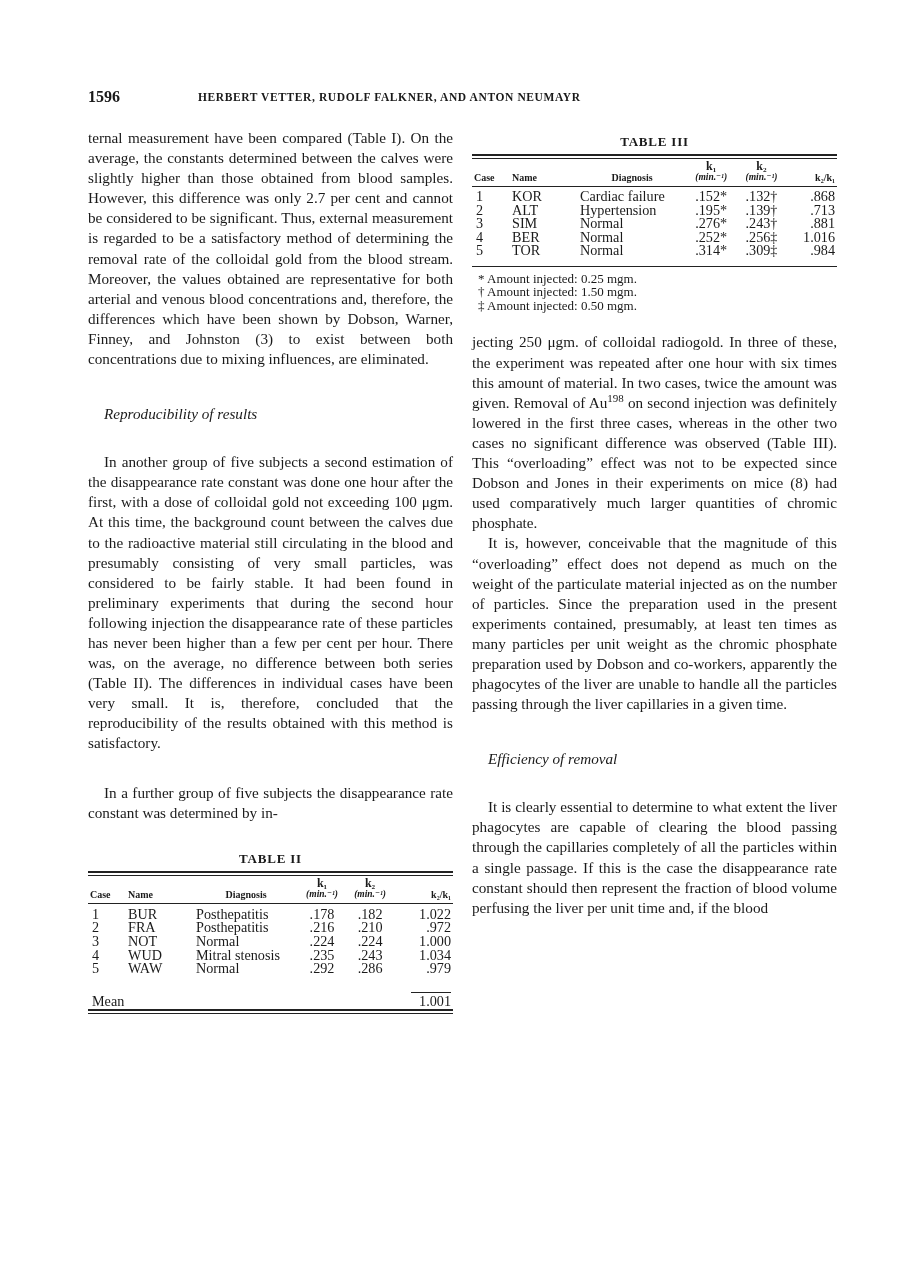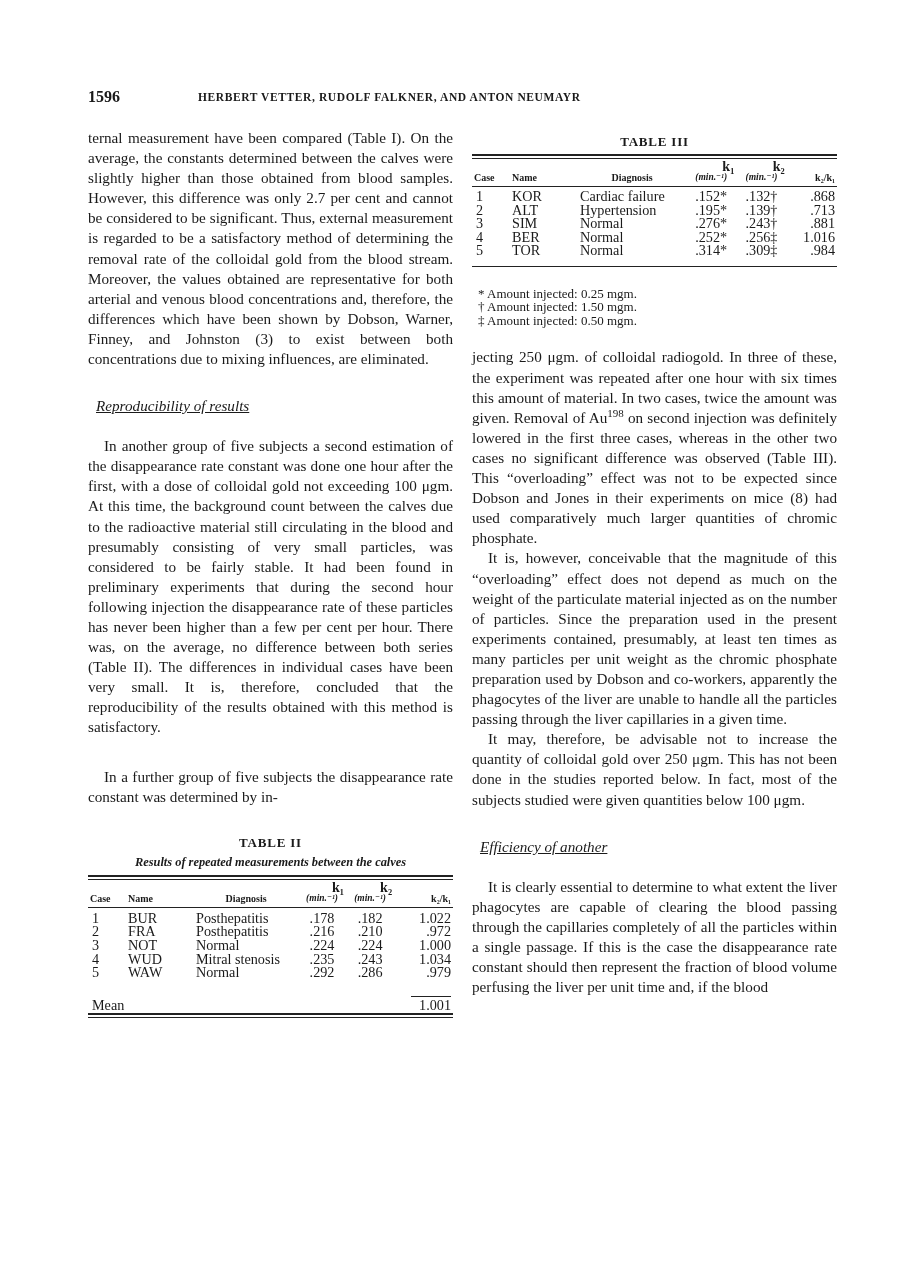"k₁" table.data th .k { font-size: 14px -> 12px; text-align: right -> none }
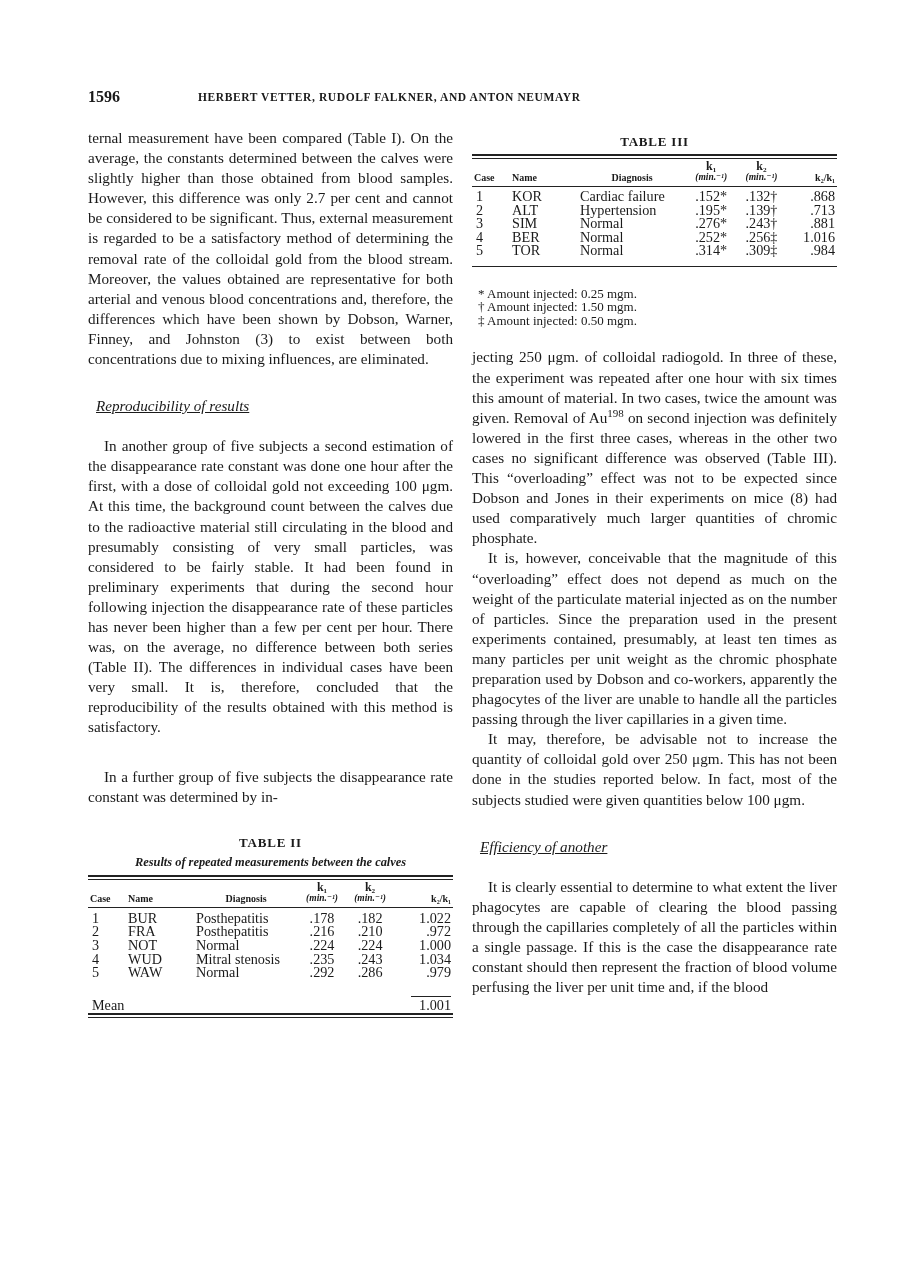"* Amount injected: 0.25 mgm." .footnotes { margin-top: 20px -> 5px }
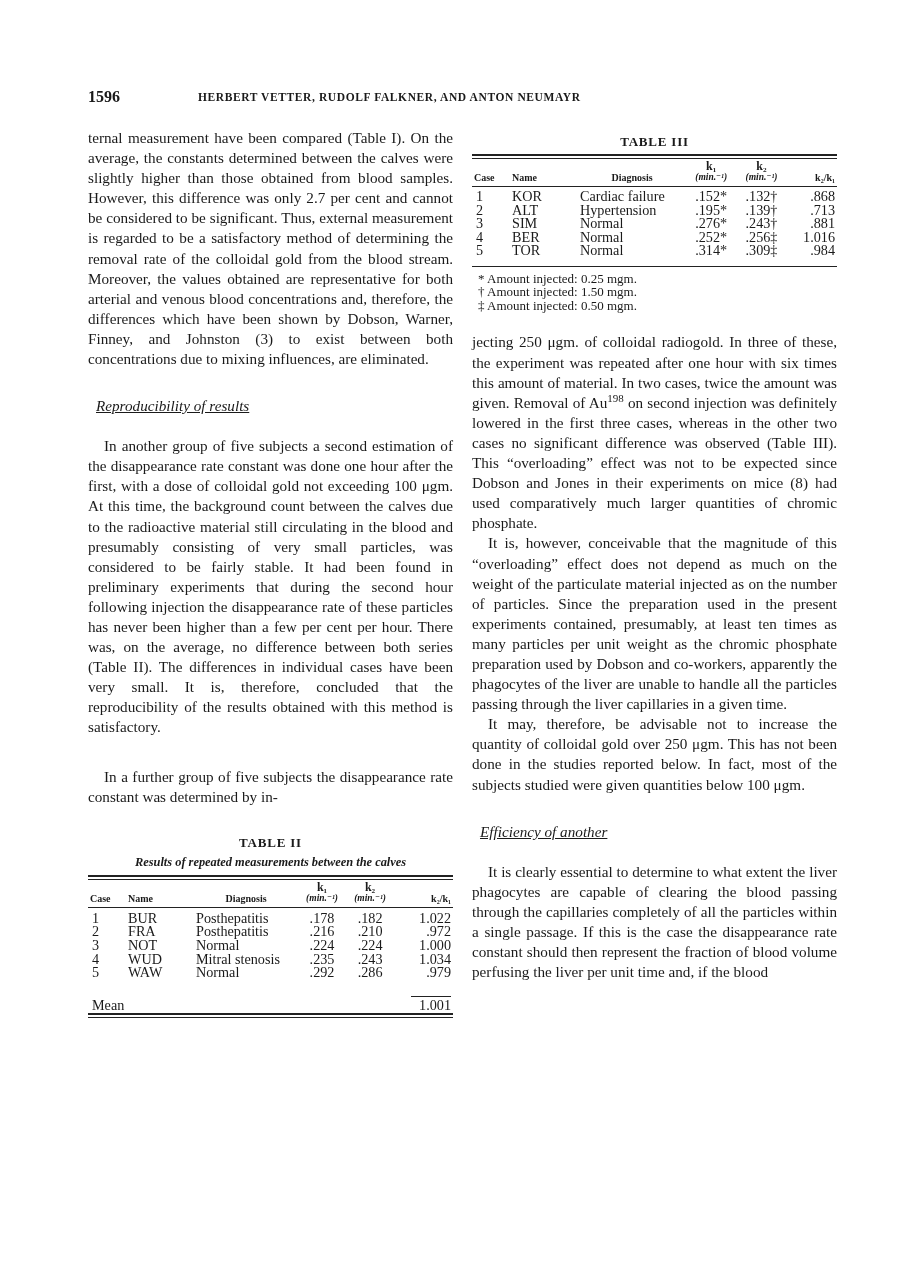"Reproducibility of results" h3.section { margin: 8px -> 16px; text-decoration: underline -> none }
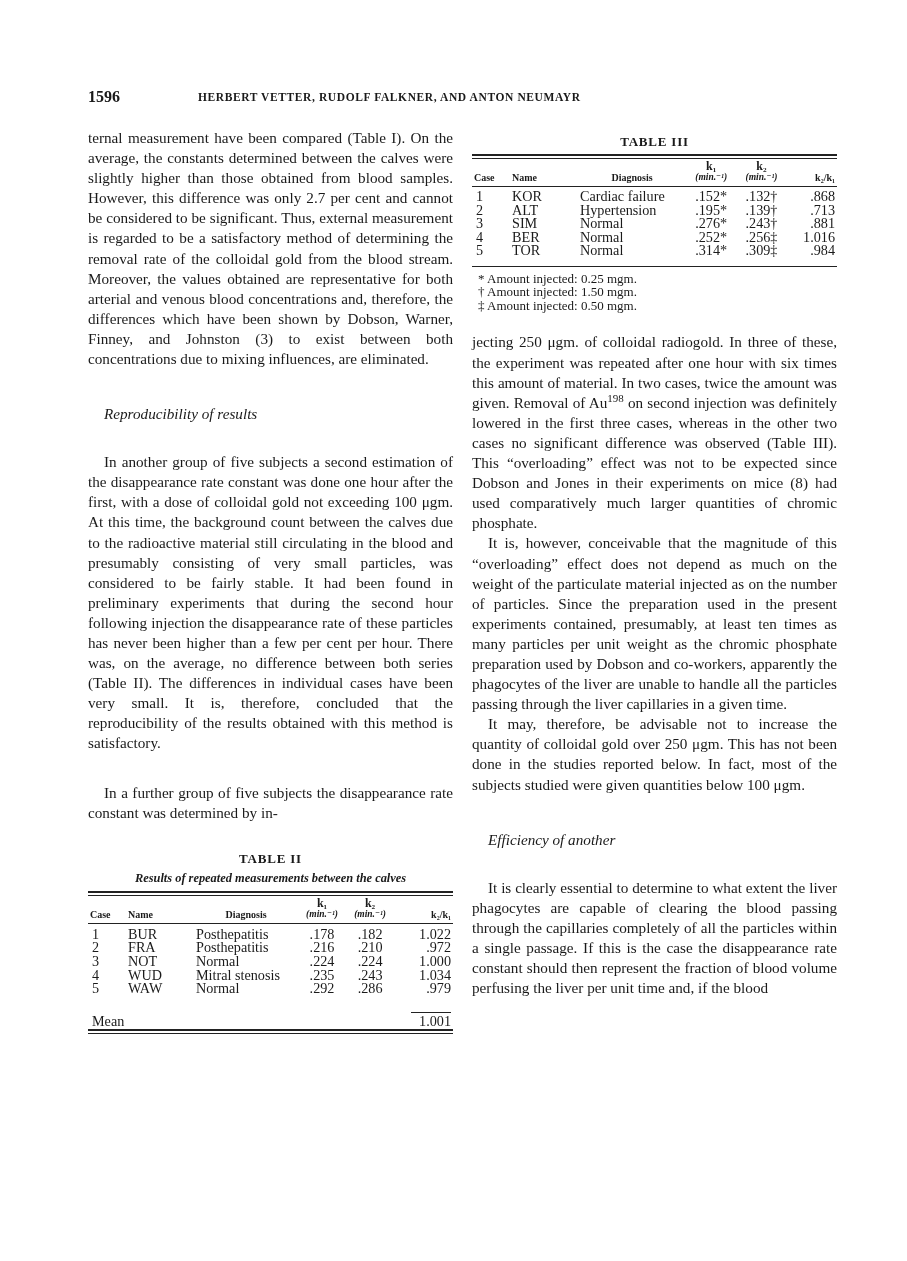"It may, therefore, be advisable" p.body { html: <p>It may, therefore, be advisable not to increase the quantity of colloidal gold over 250 μgm. This has not been done in the studies reported below. In fact, most of the subjects studied were given quantities below 100 μgm.</p> -> none }
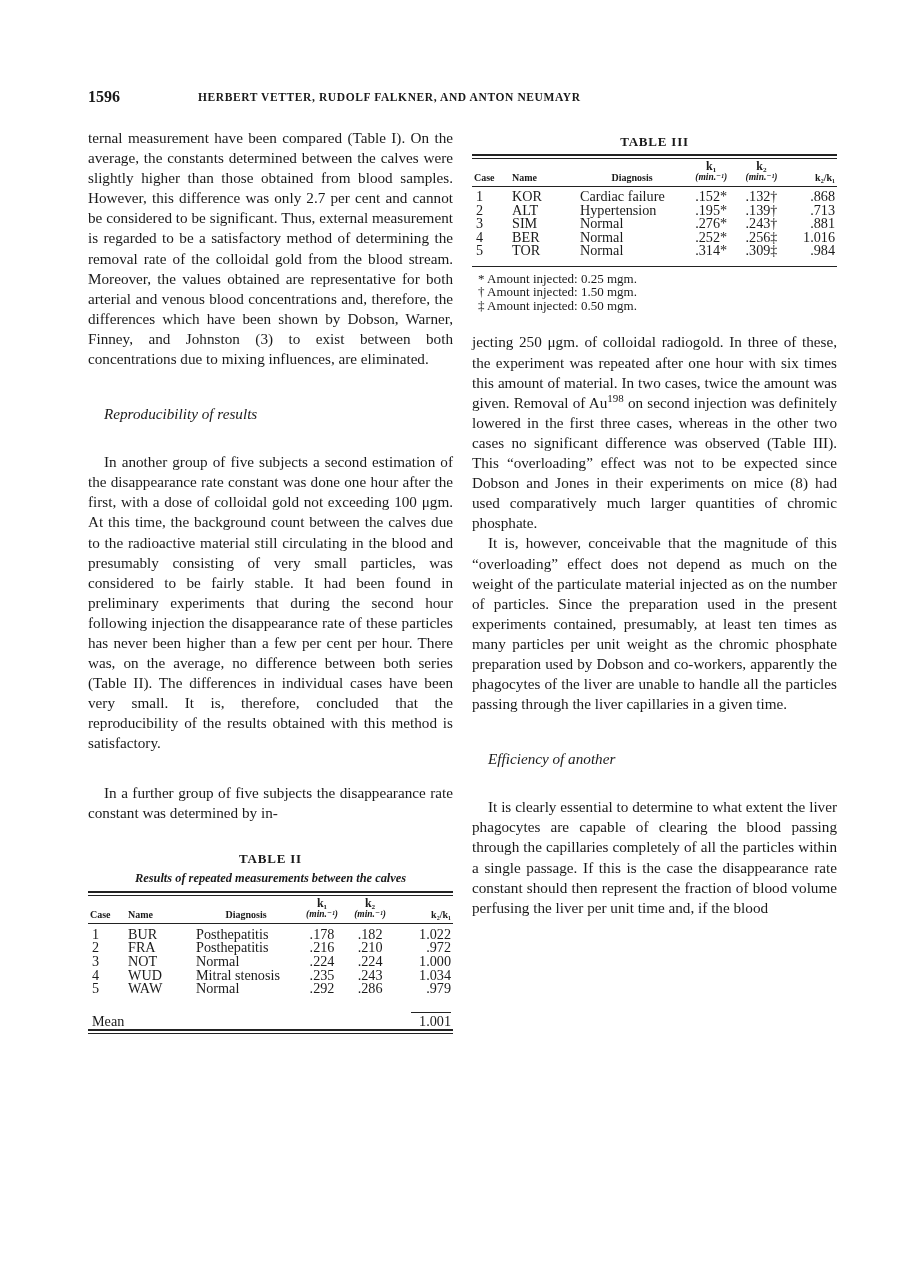"Efficiency of another" h3.section { text: another -> removal }
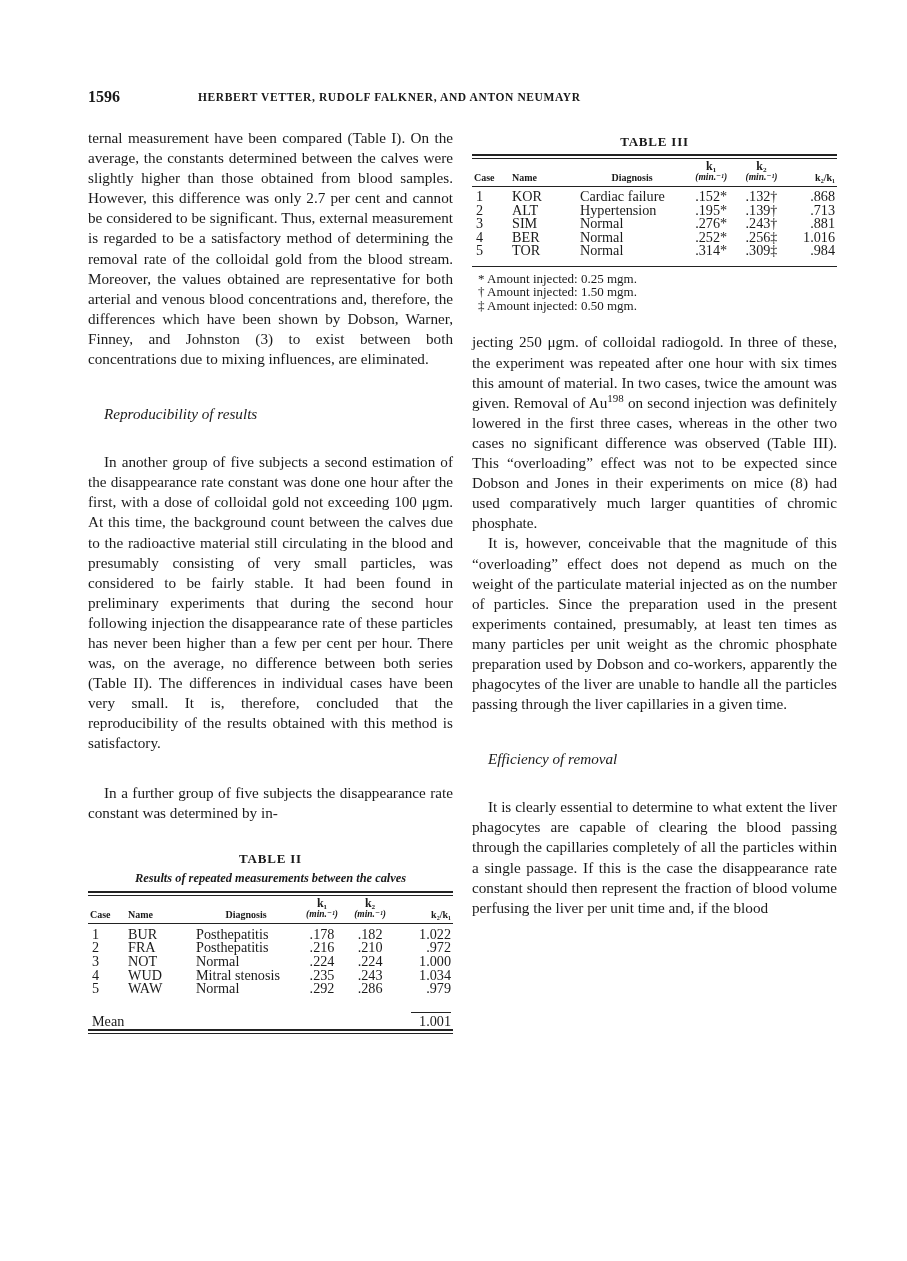"Results of repeated measurements between" div.table-caption { html: <div>Results of repeated measurements between the calves</div> -> none }
